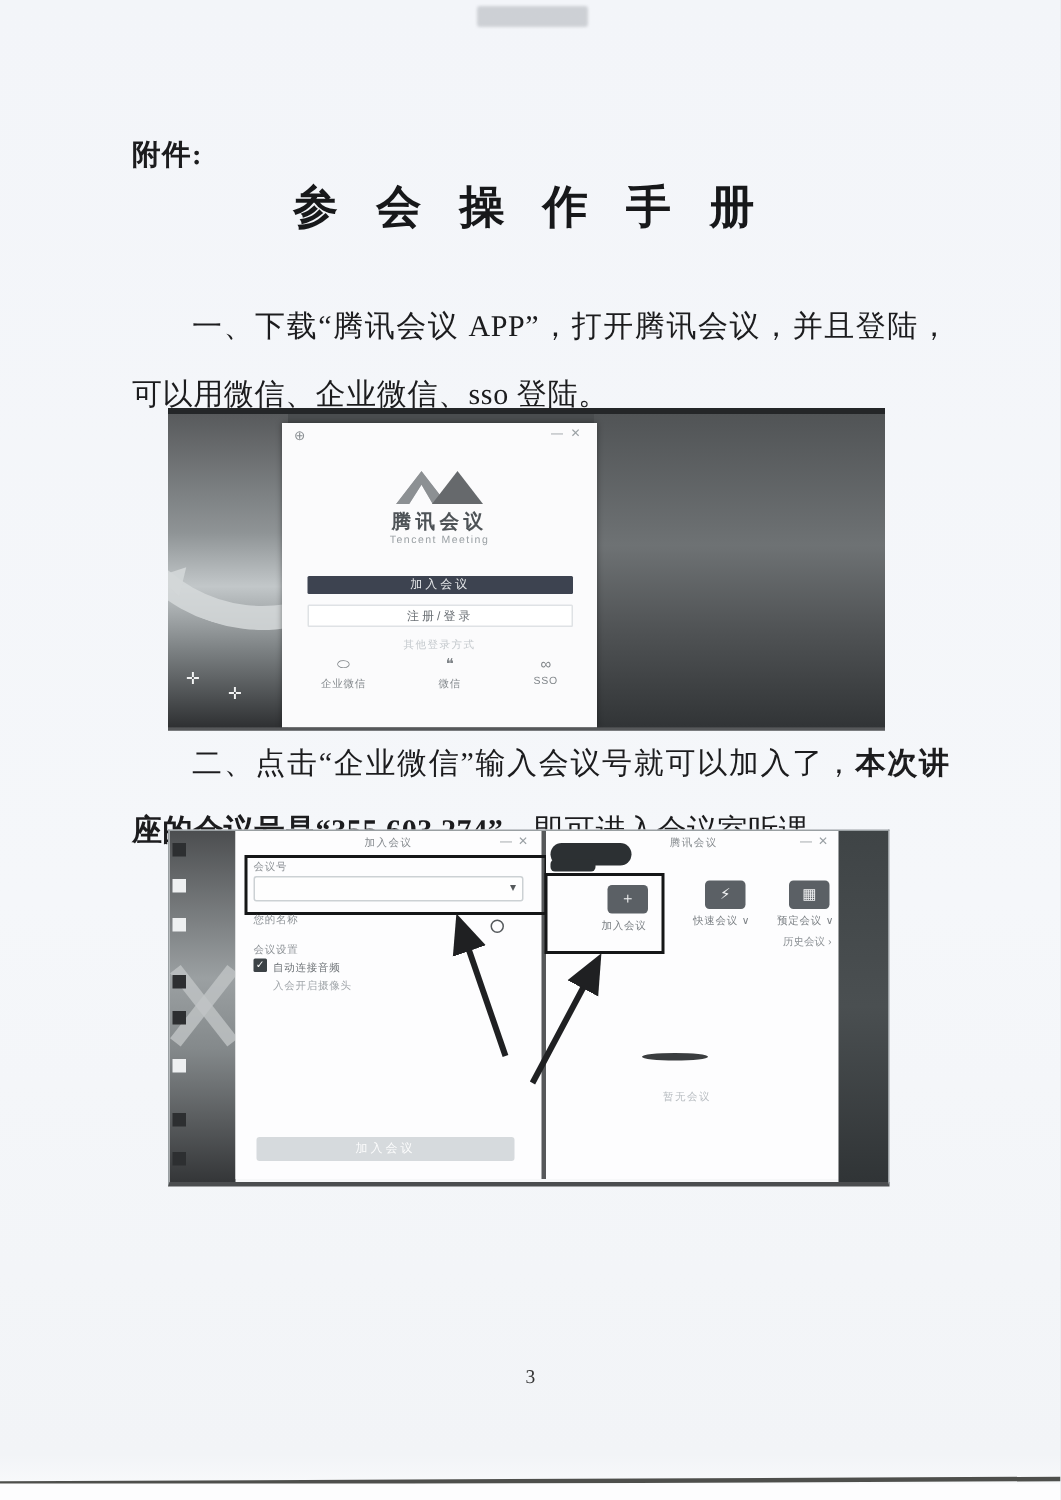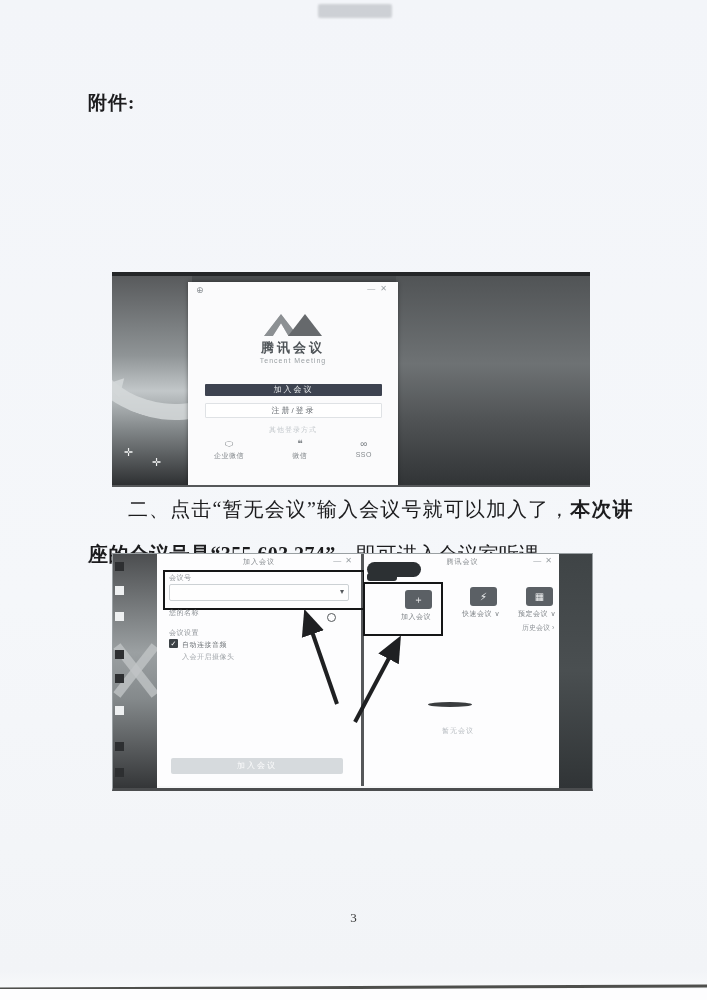"参 会 操 作 手" h1.title { html: none -> <h1>参 会 操 作 手 册</h1> }
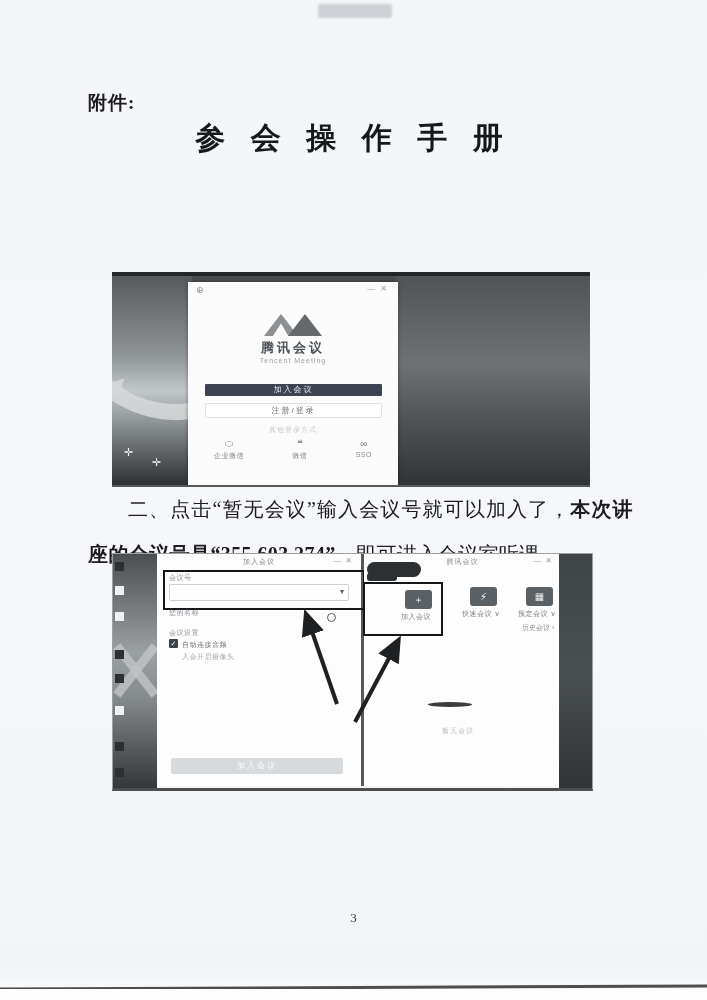"一、下载“腾讯会议" p.para { html: none -> <p><span>一、下载“腾讯会议 APP”，打开腾讯会议，并且登陆，可以用微信、企业微信、sso 登陆。</span></p> }
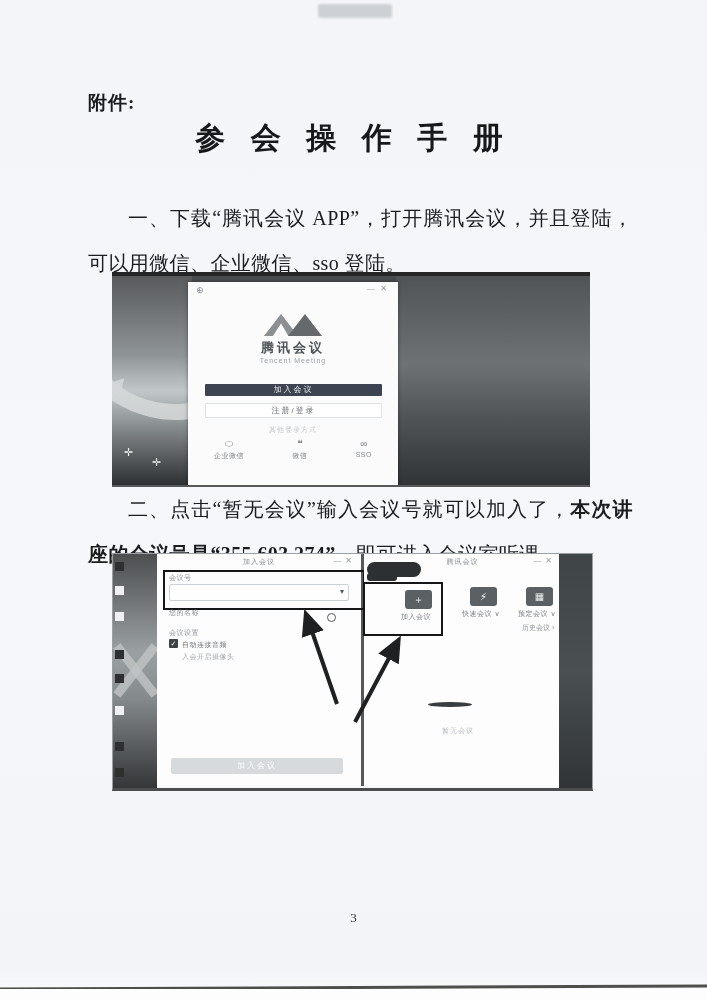"二、点击“暂无会议”输入会议号就可以加入了，" span { text: 暂无会议 -> 企业微信 }
